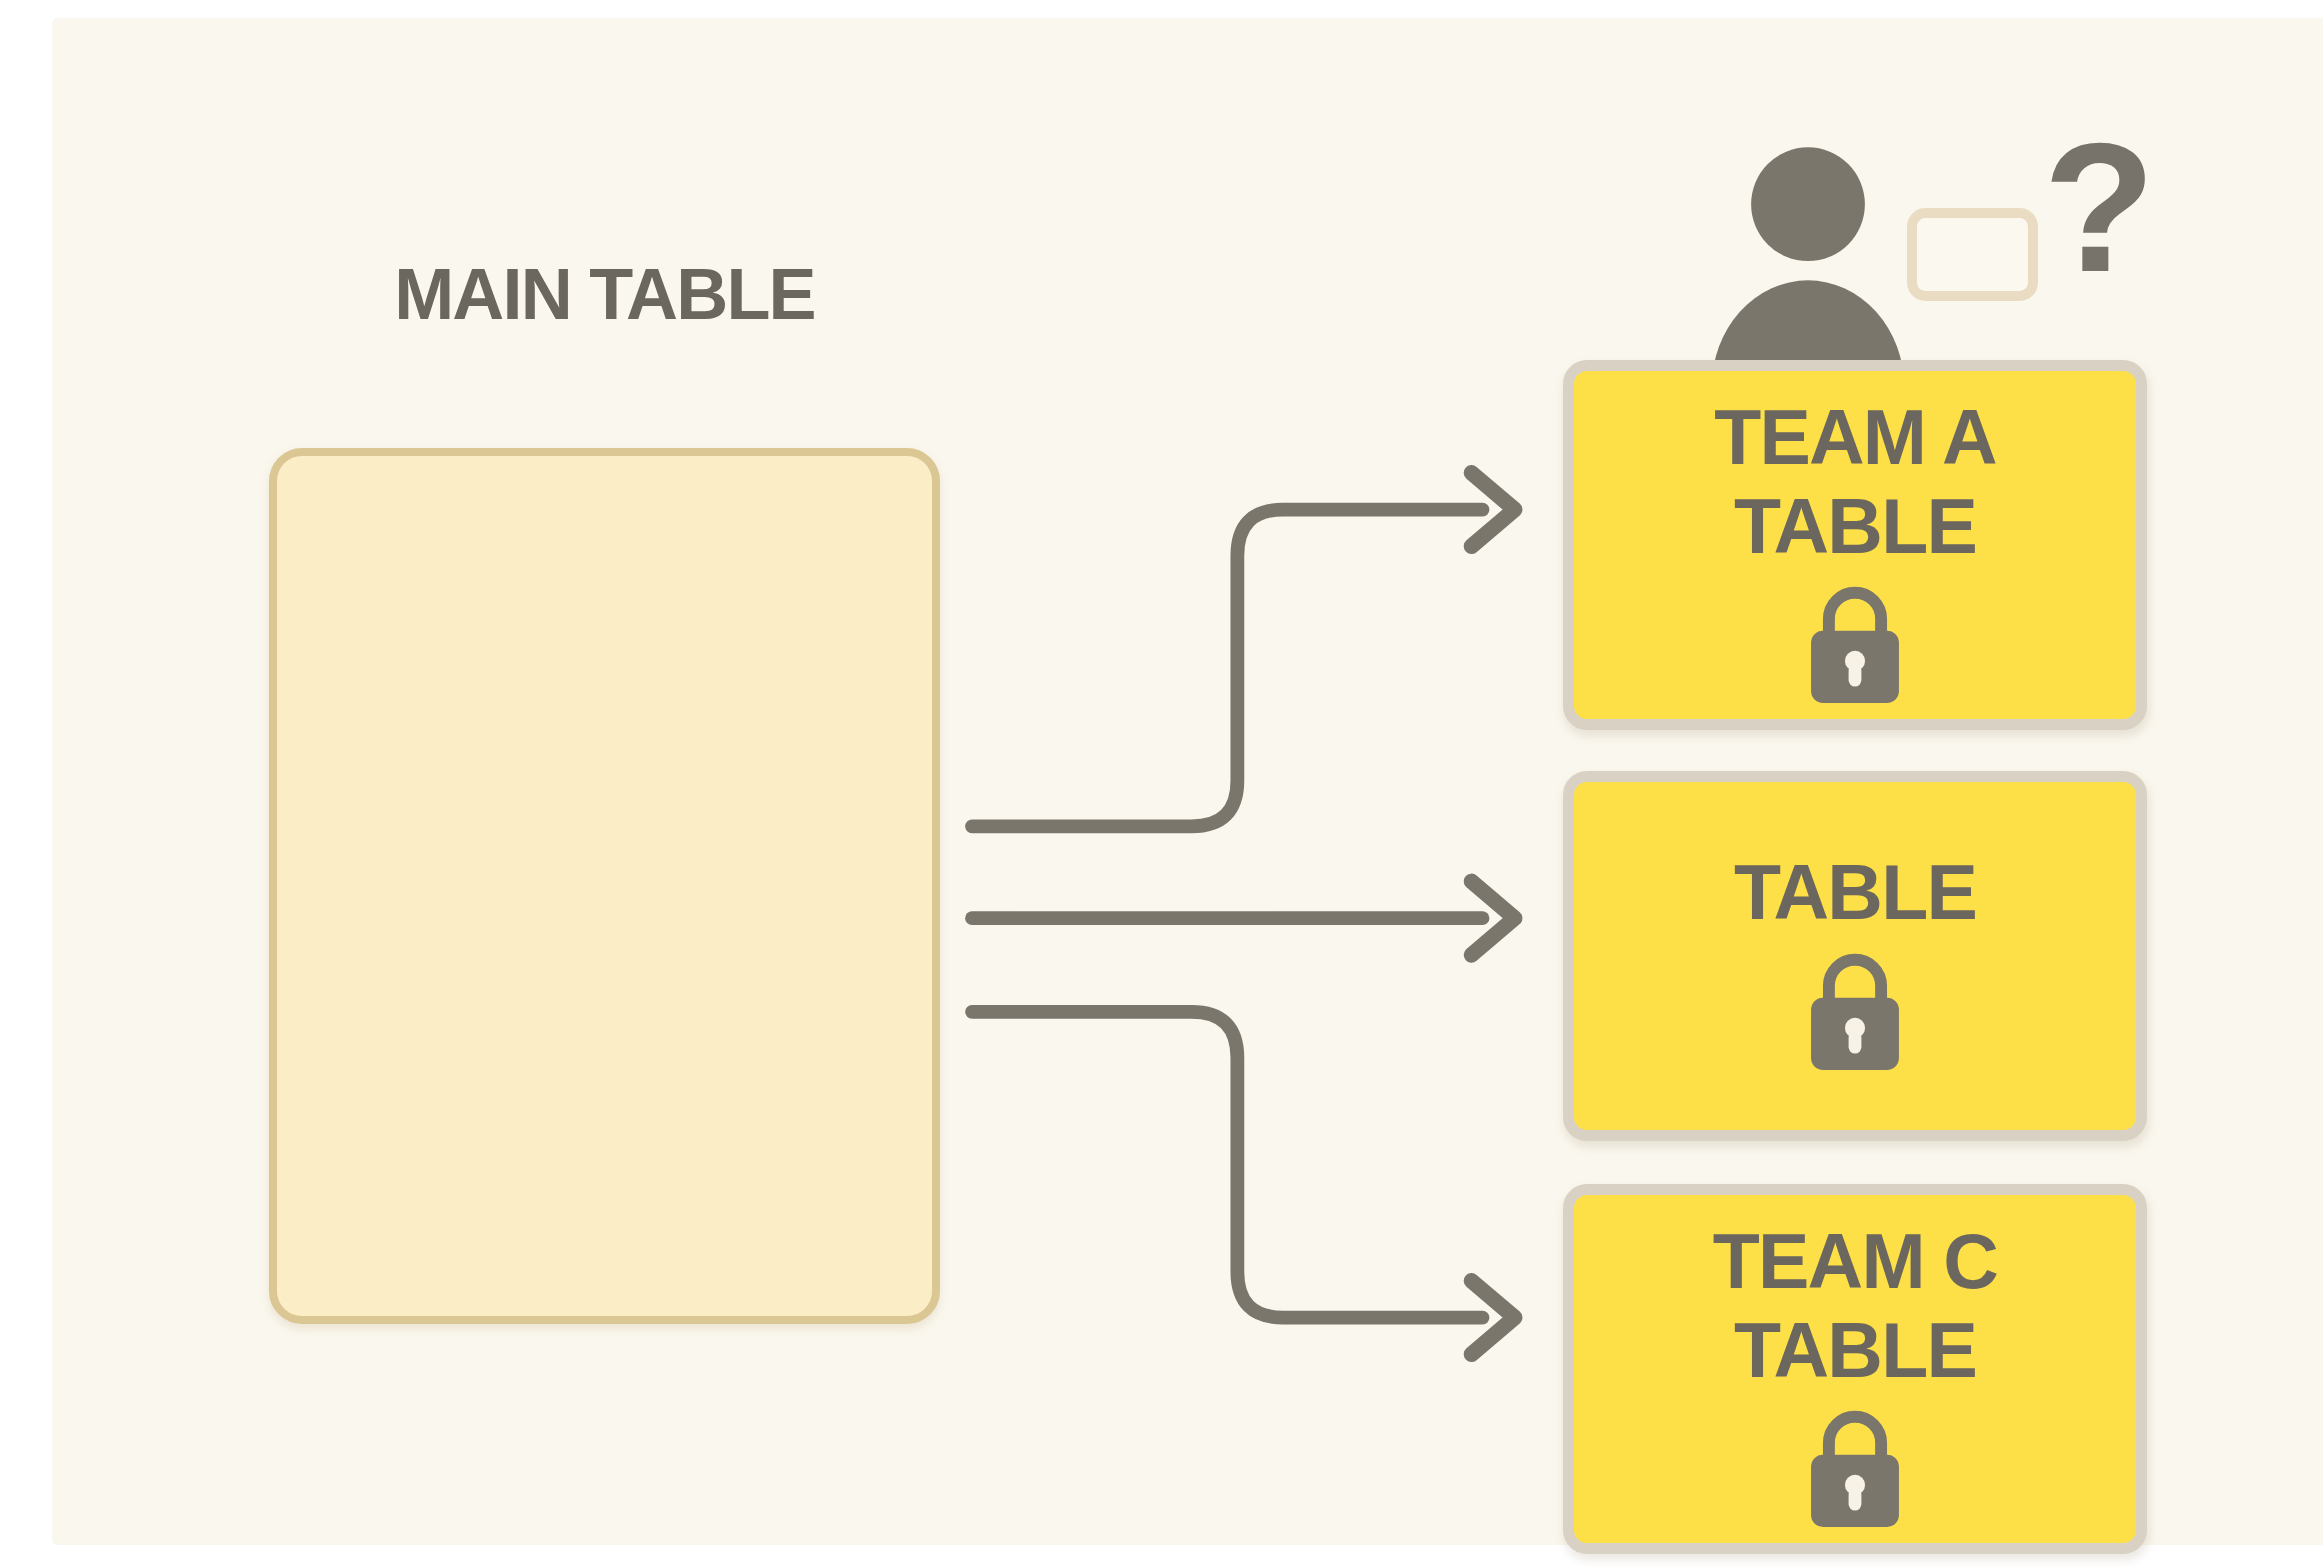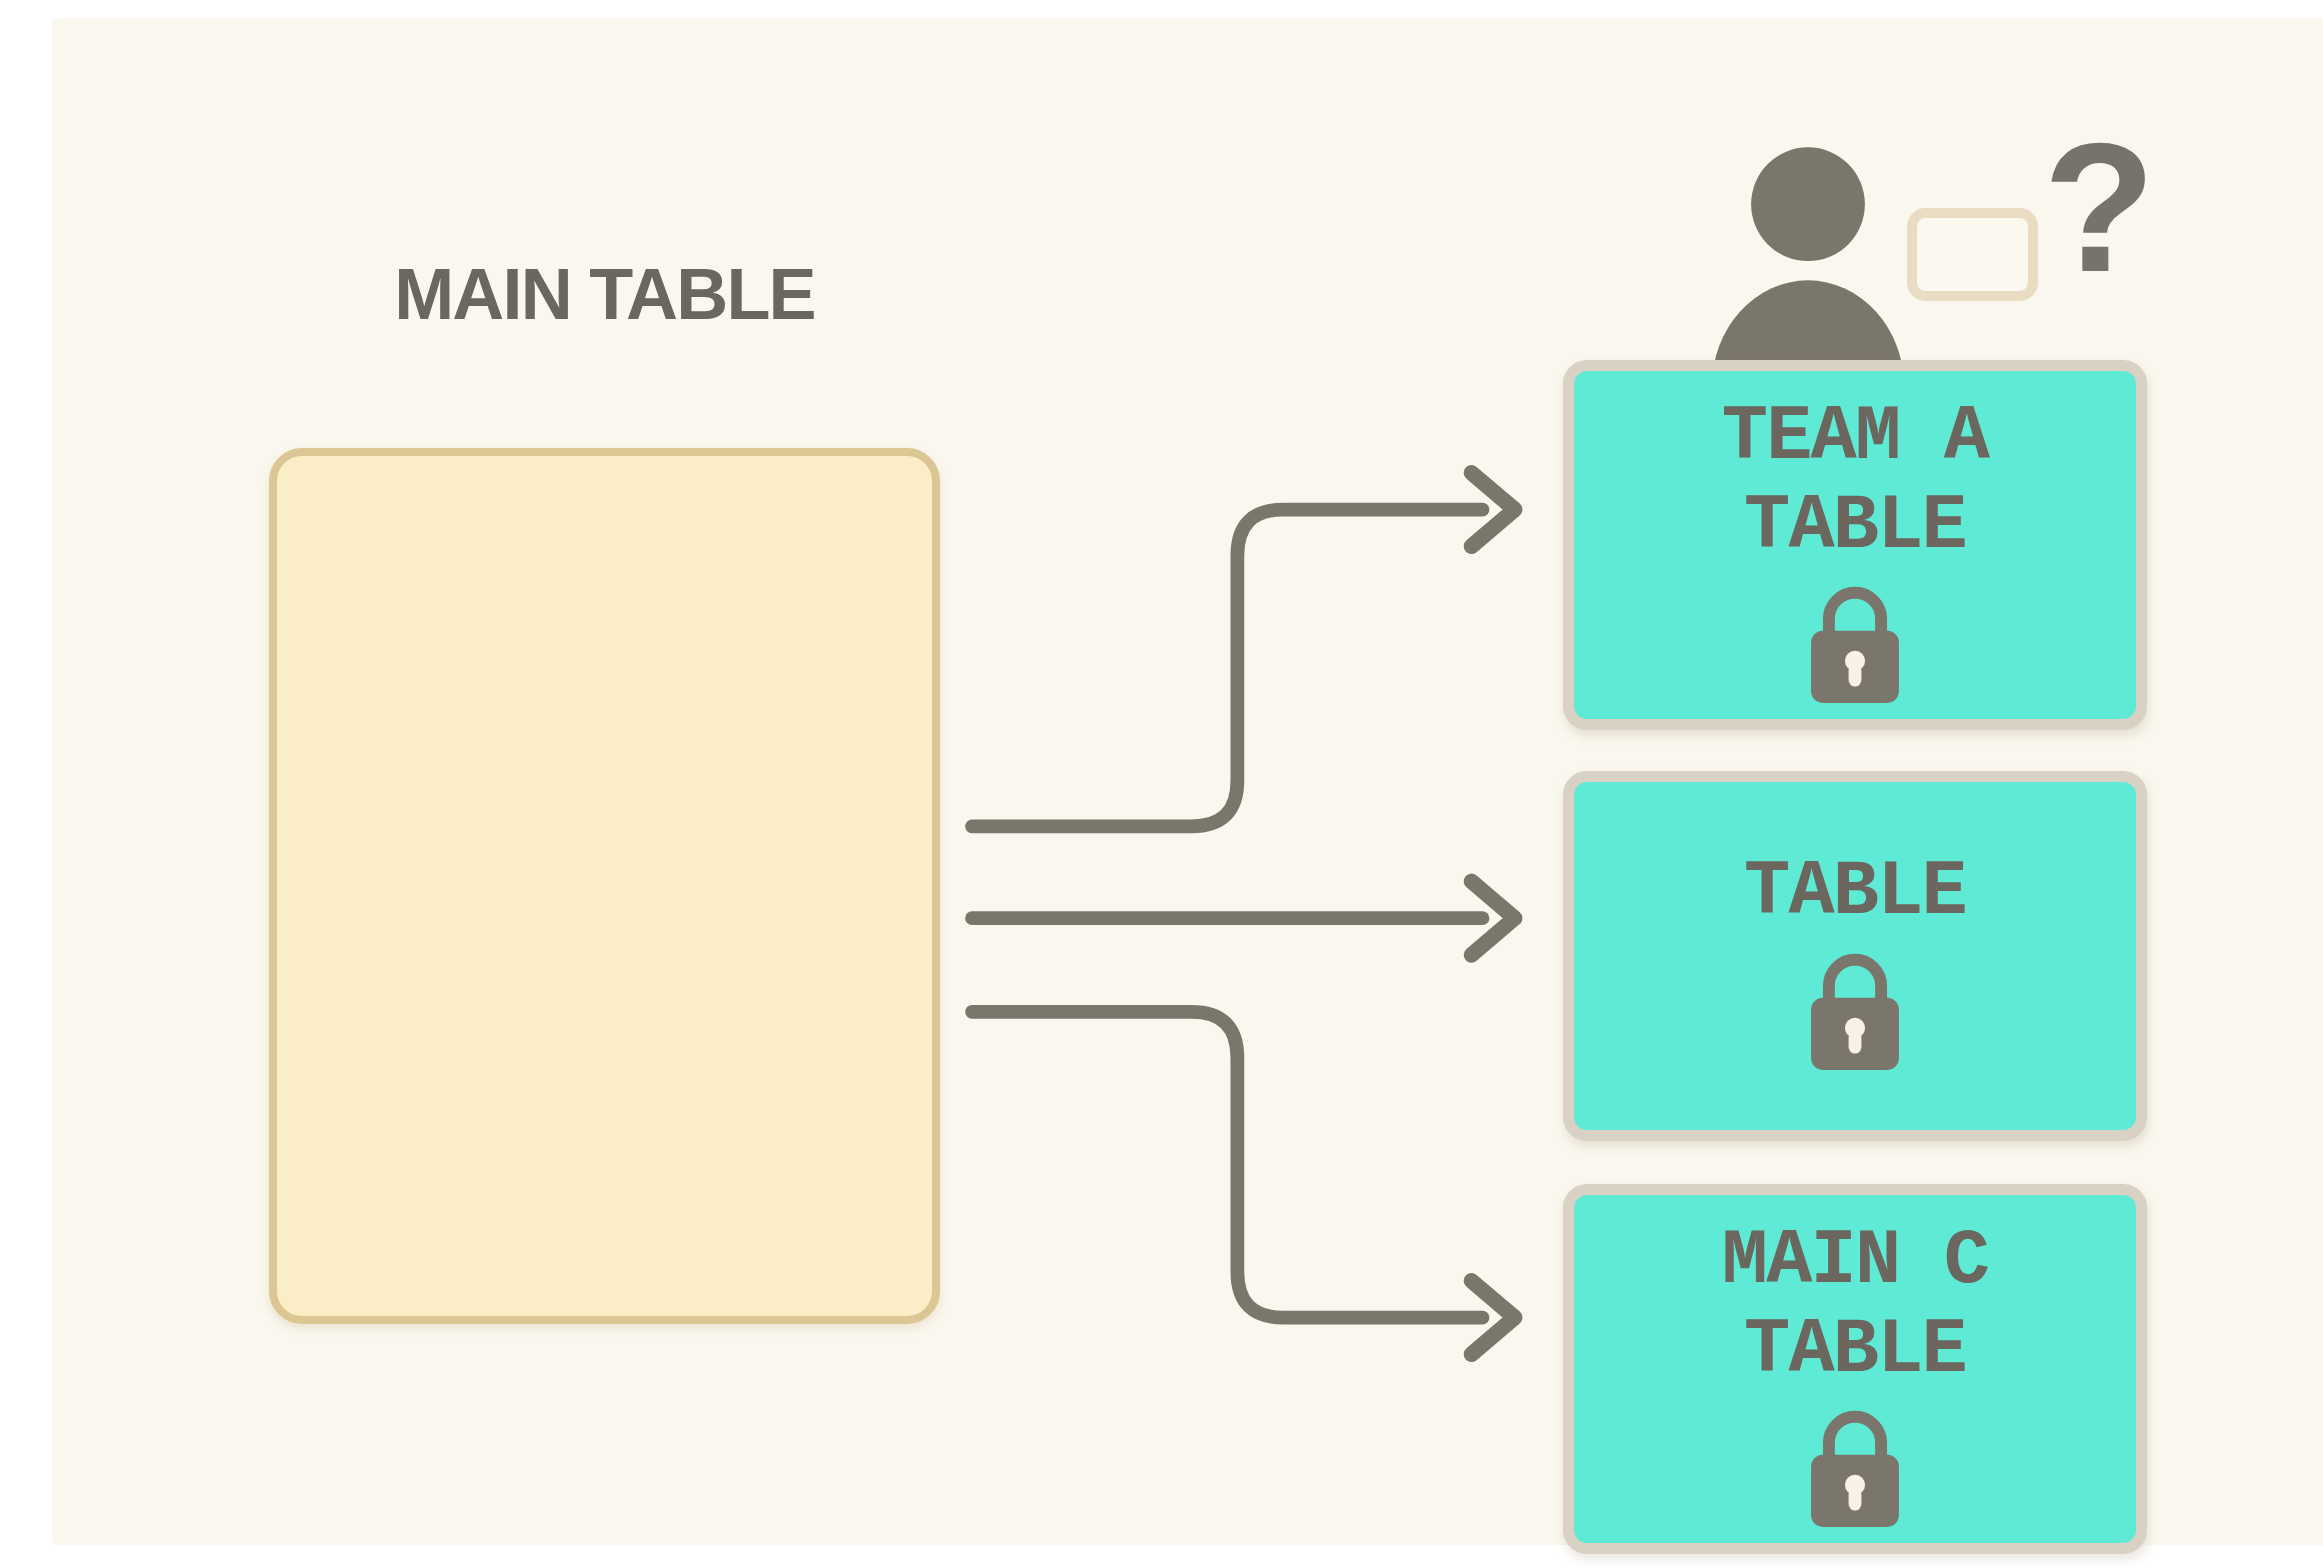"TEAM A" .team-box { background: #5eead4 -> #fde047; font-family: Liberation Mono, monospace -> none }
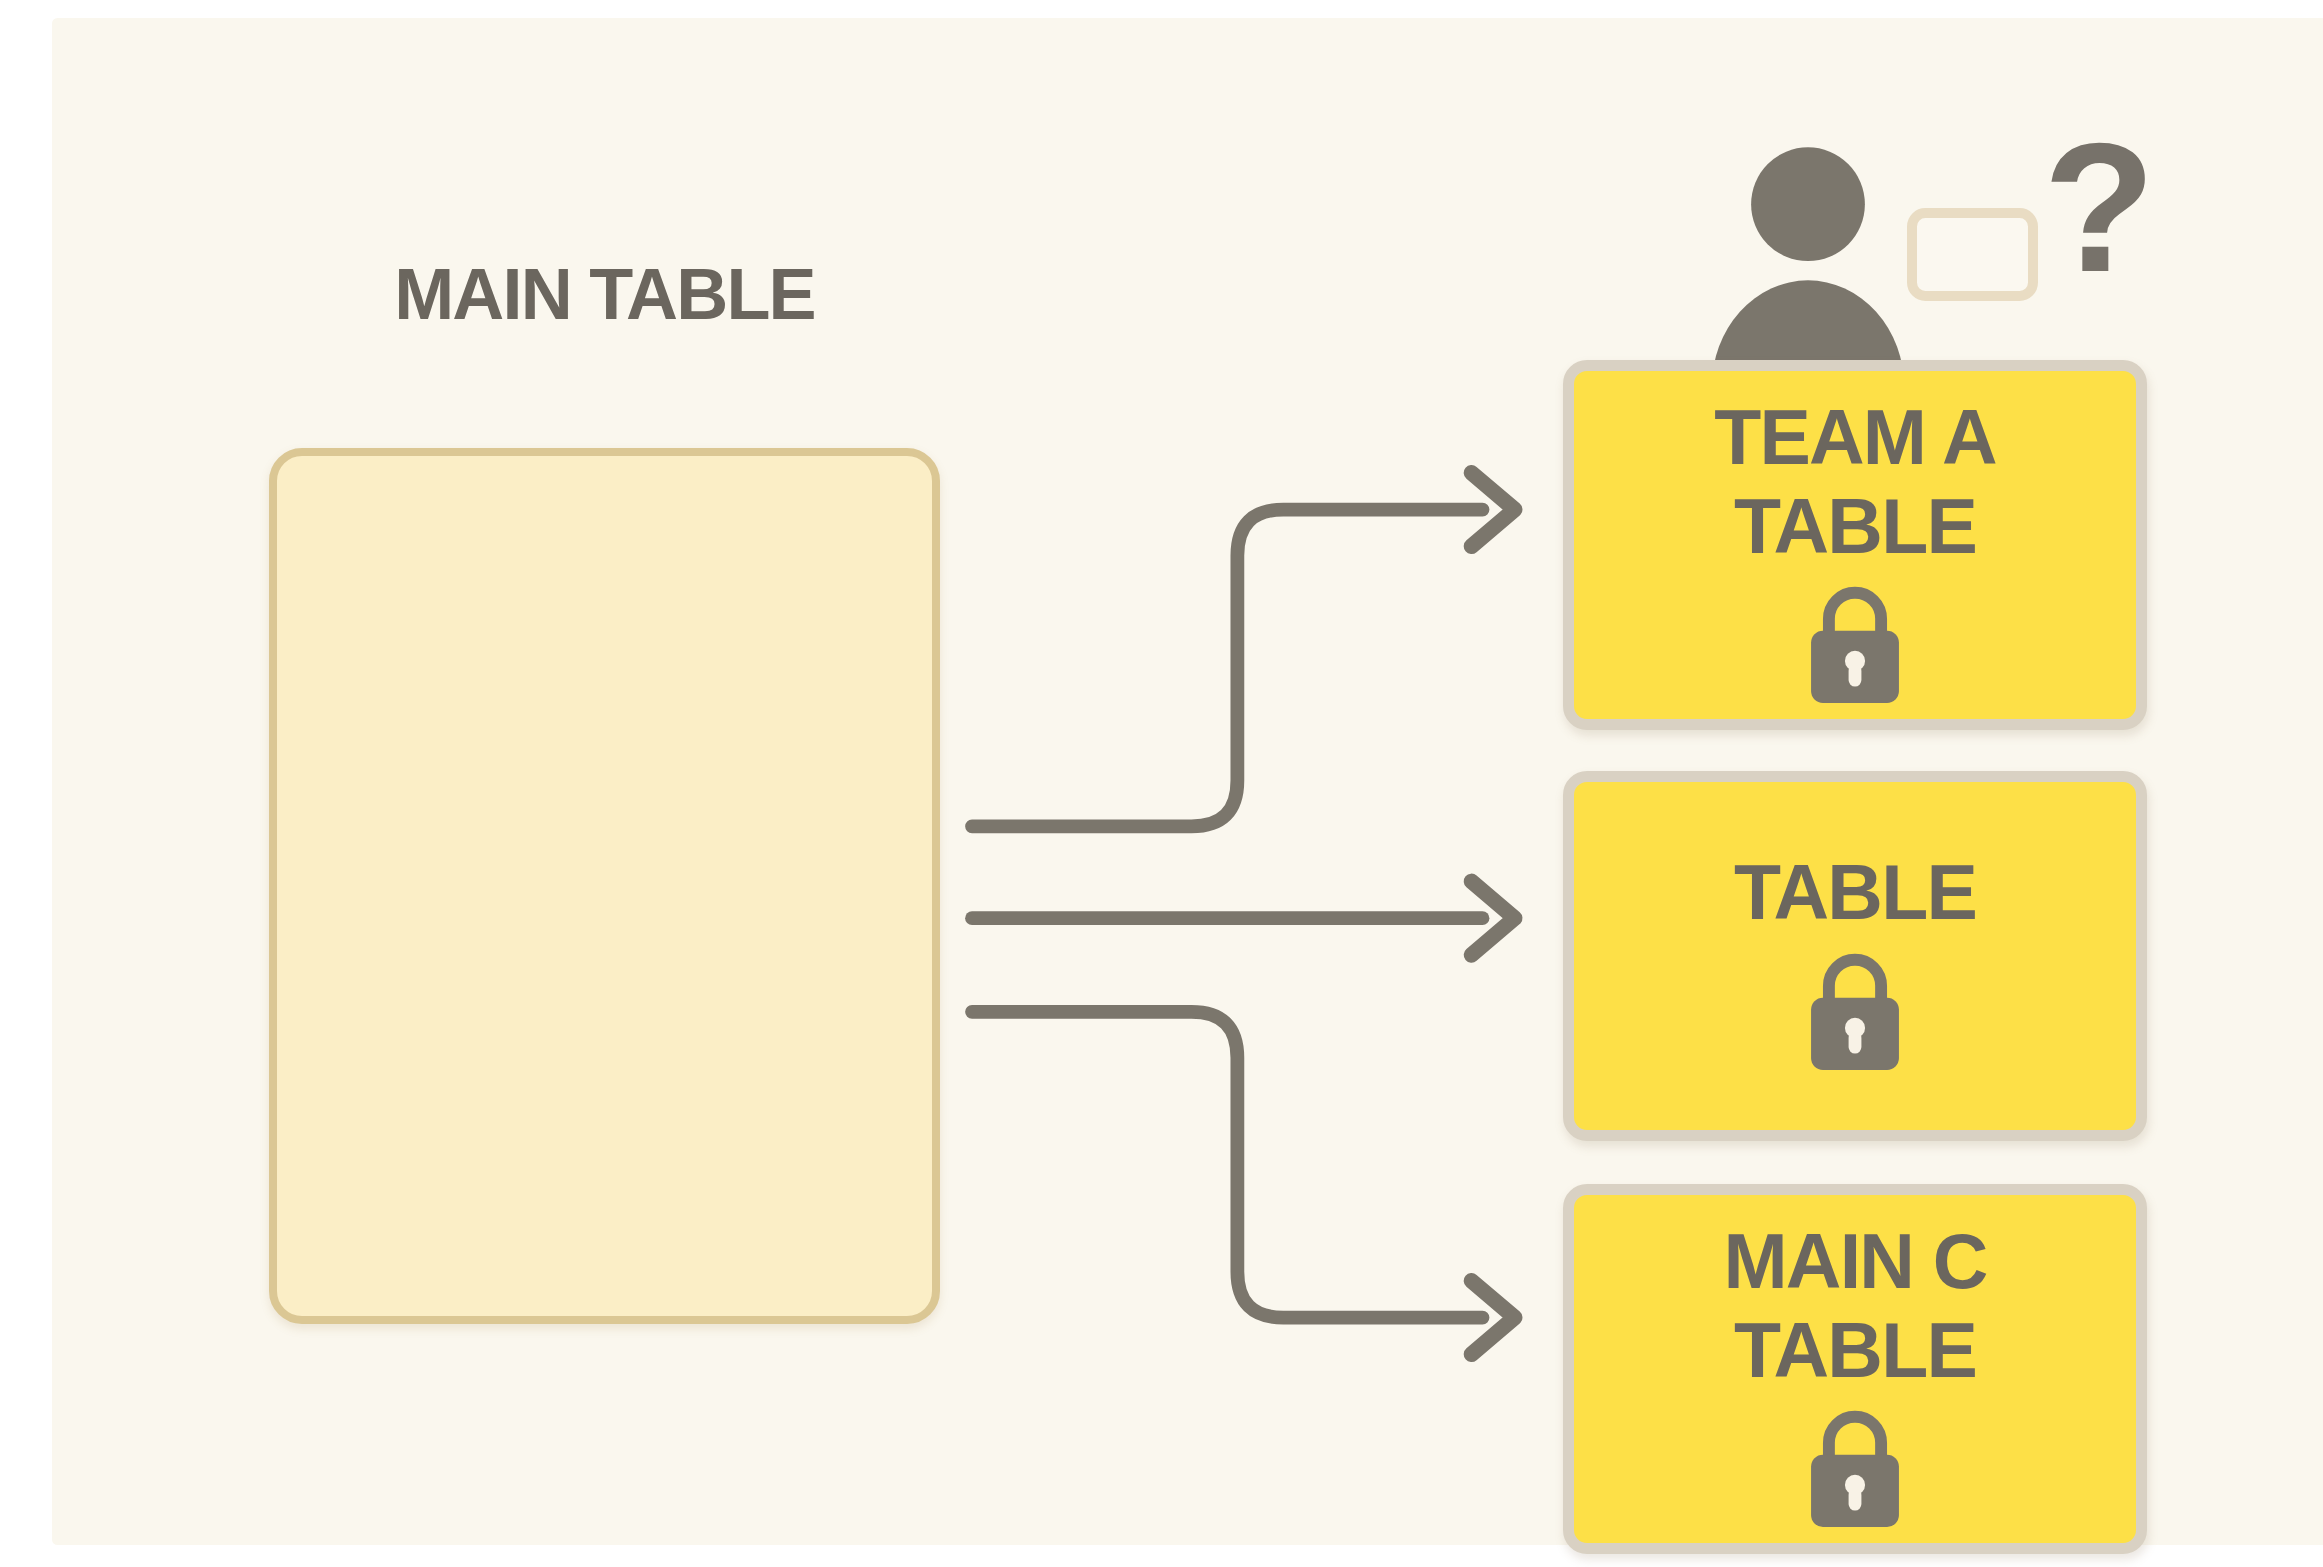"MAIN C" span { text: MAIN -> TEAM }
